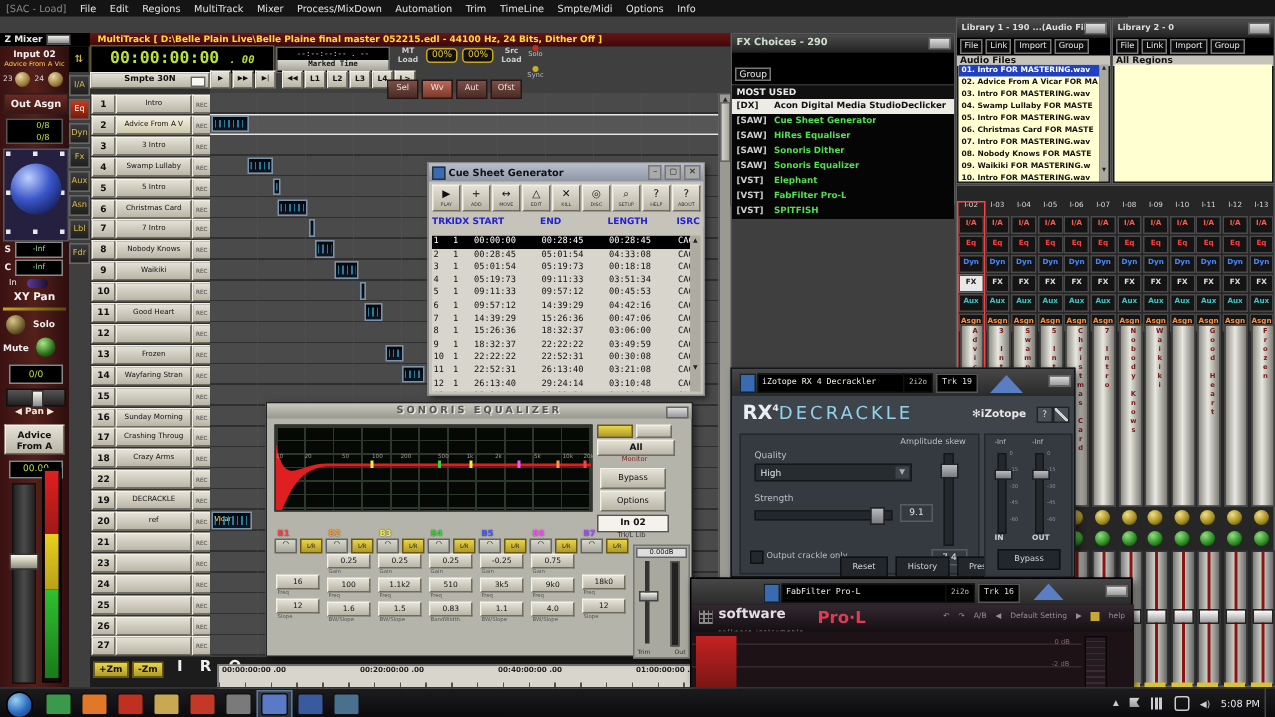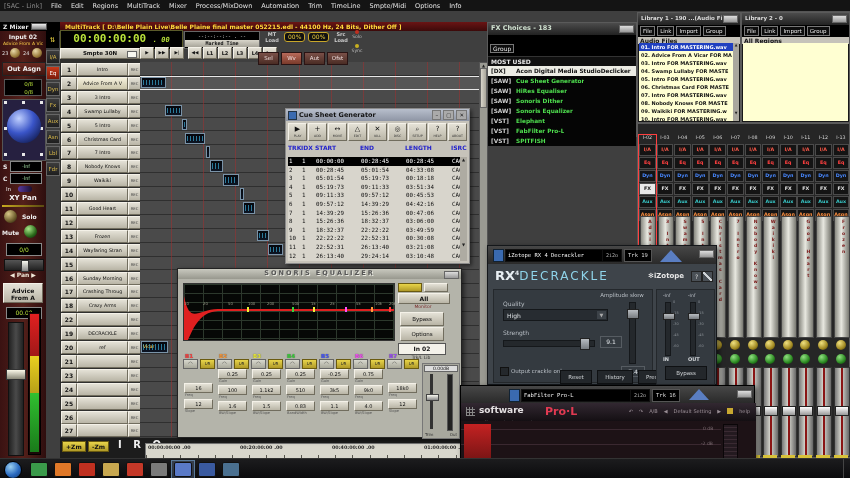"[SAC - Link]" div { text: Link -> Load }
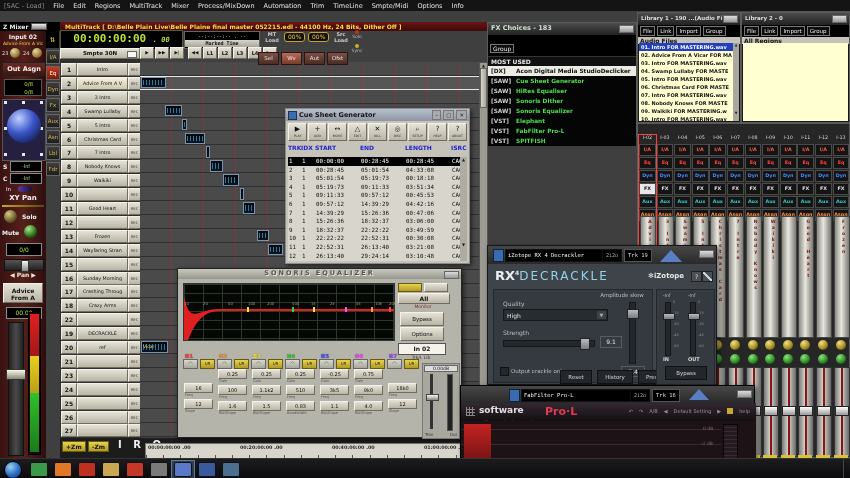"FX Choices - 183" span { text: 183 -> 290 }
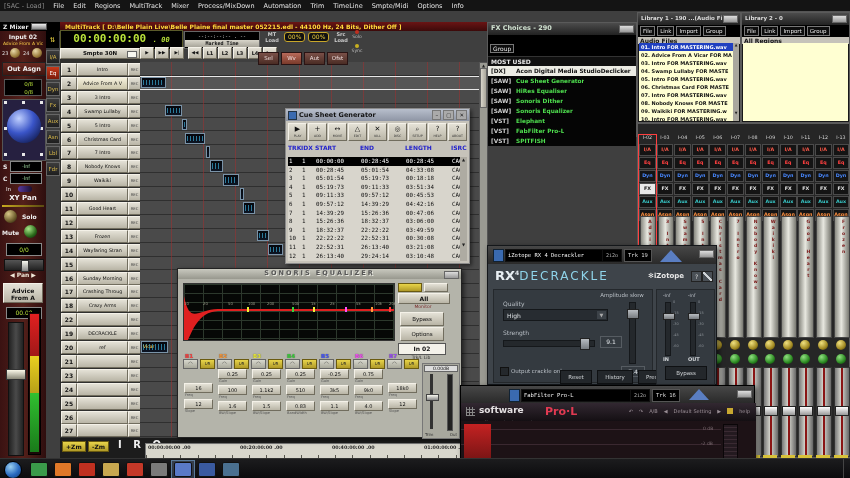"5:08 PM" span { html: none -> <span> <div>▲</div> <div></div> <div></div> <div></div> <div>◀)</div> <div>5:08 PM</div> </span> }
